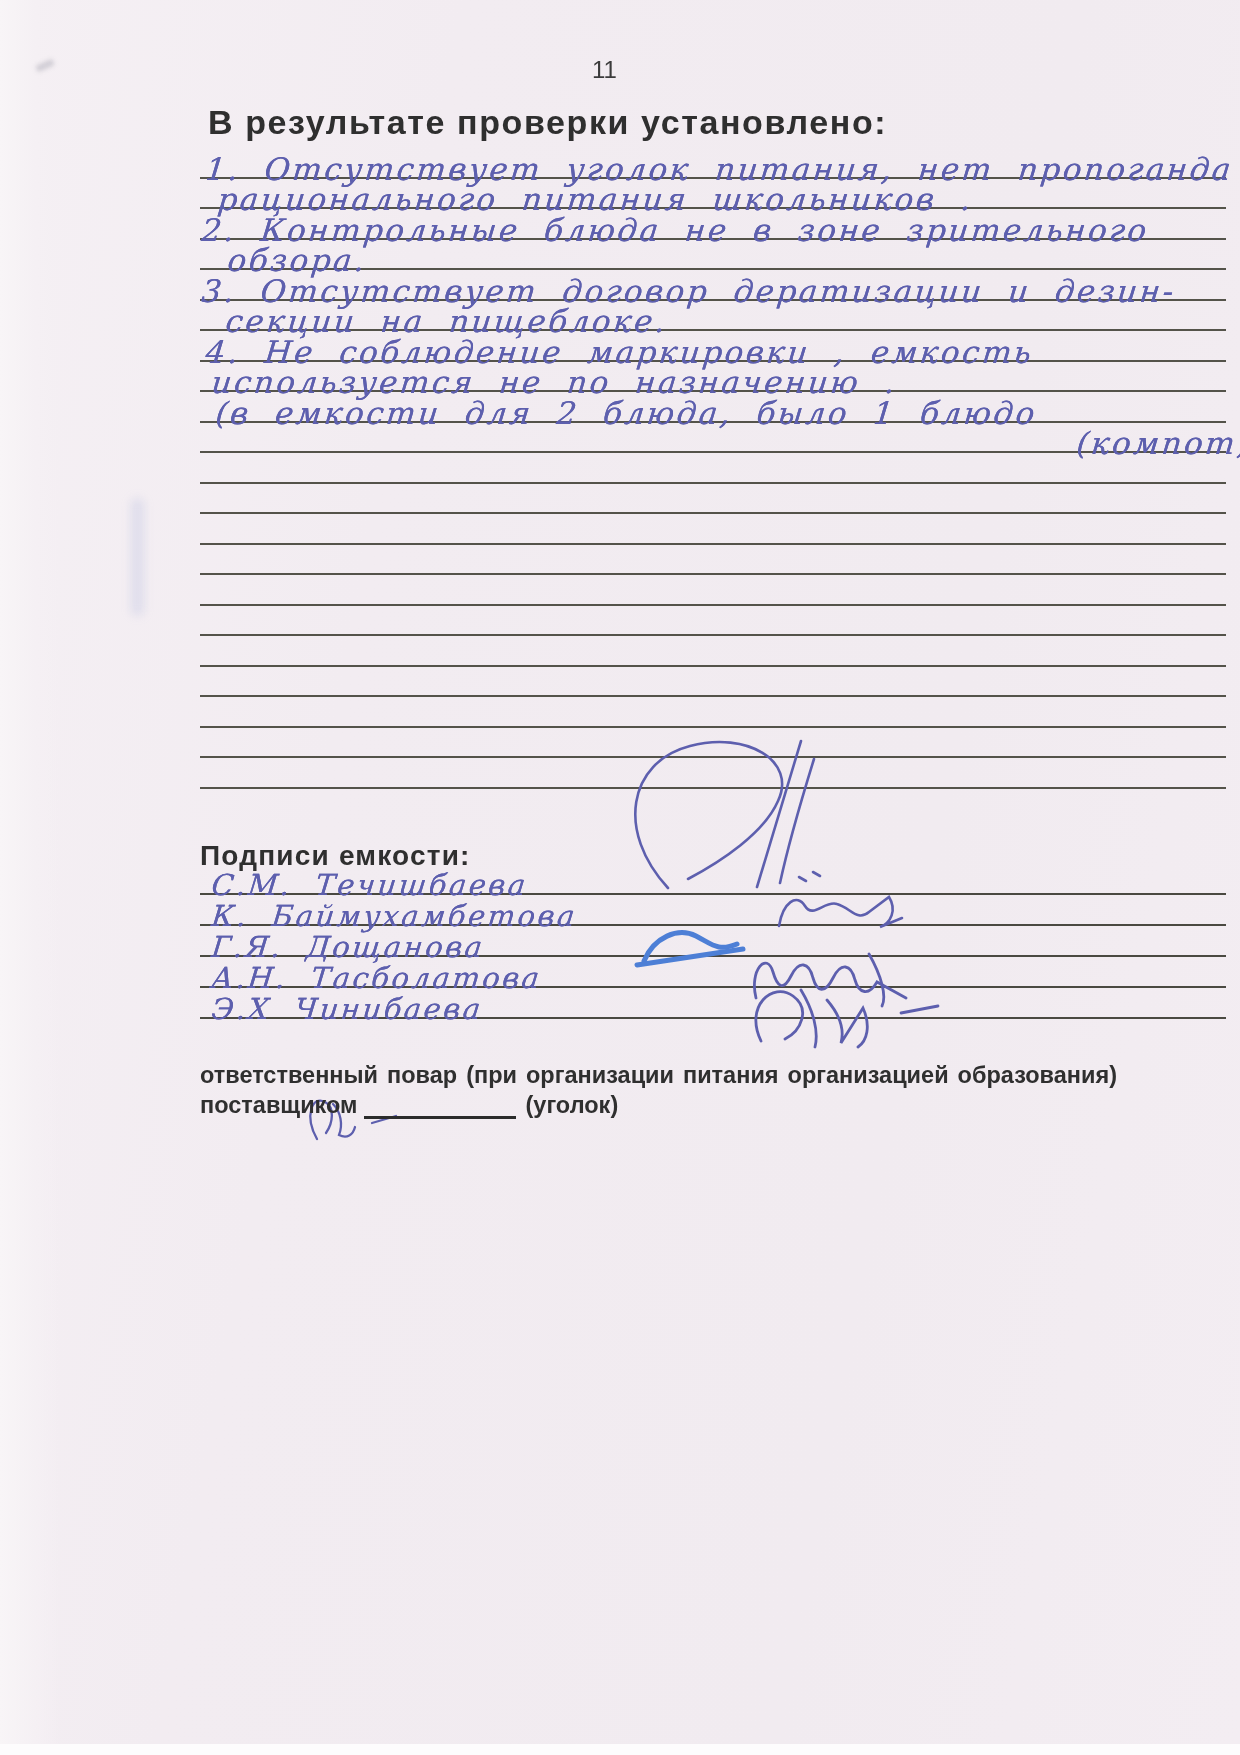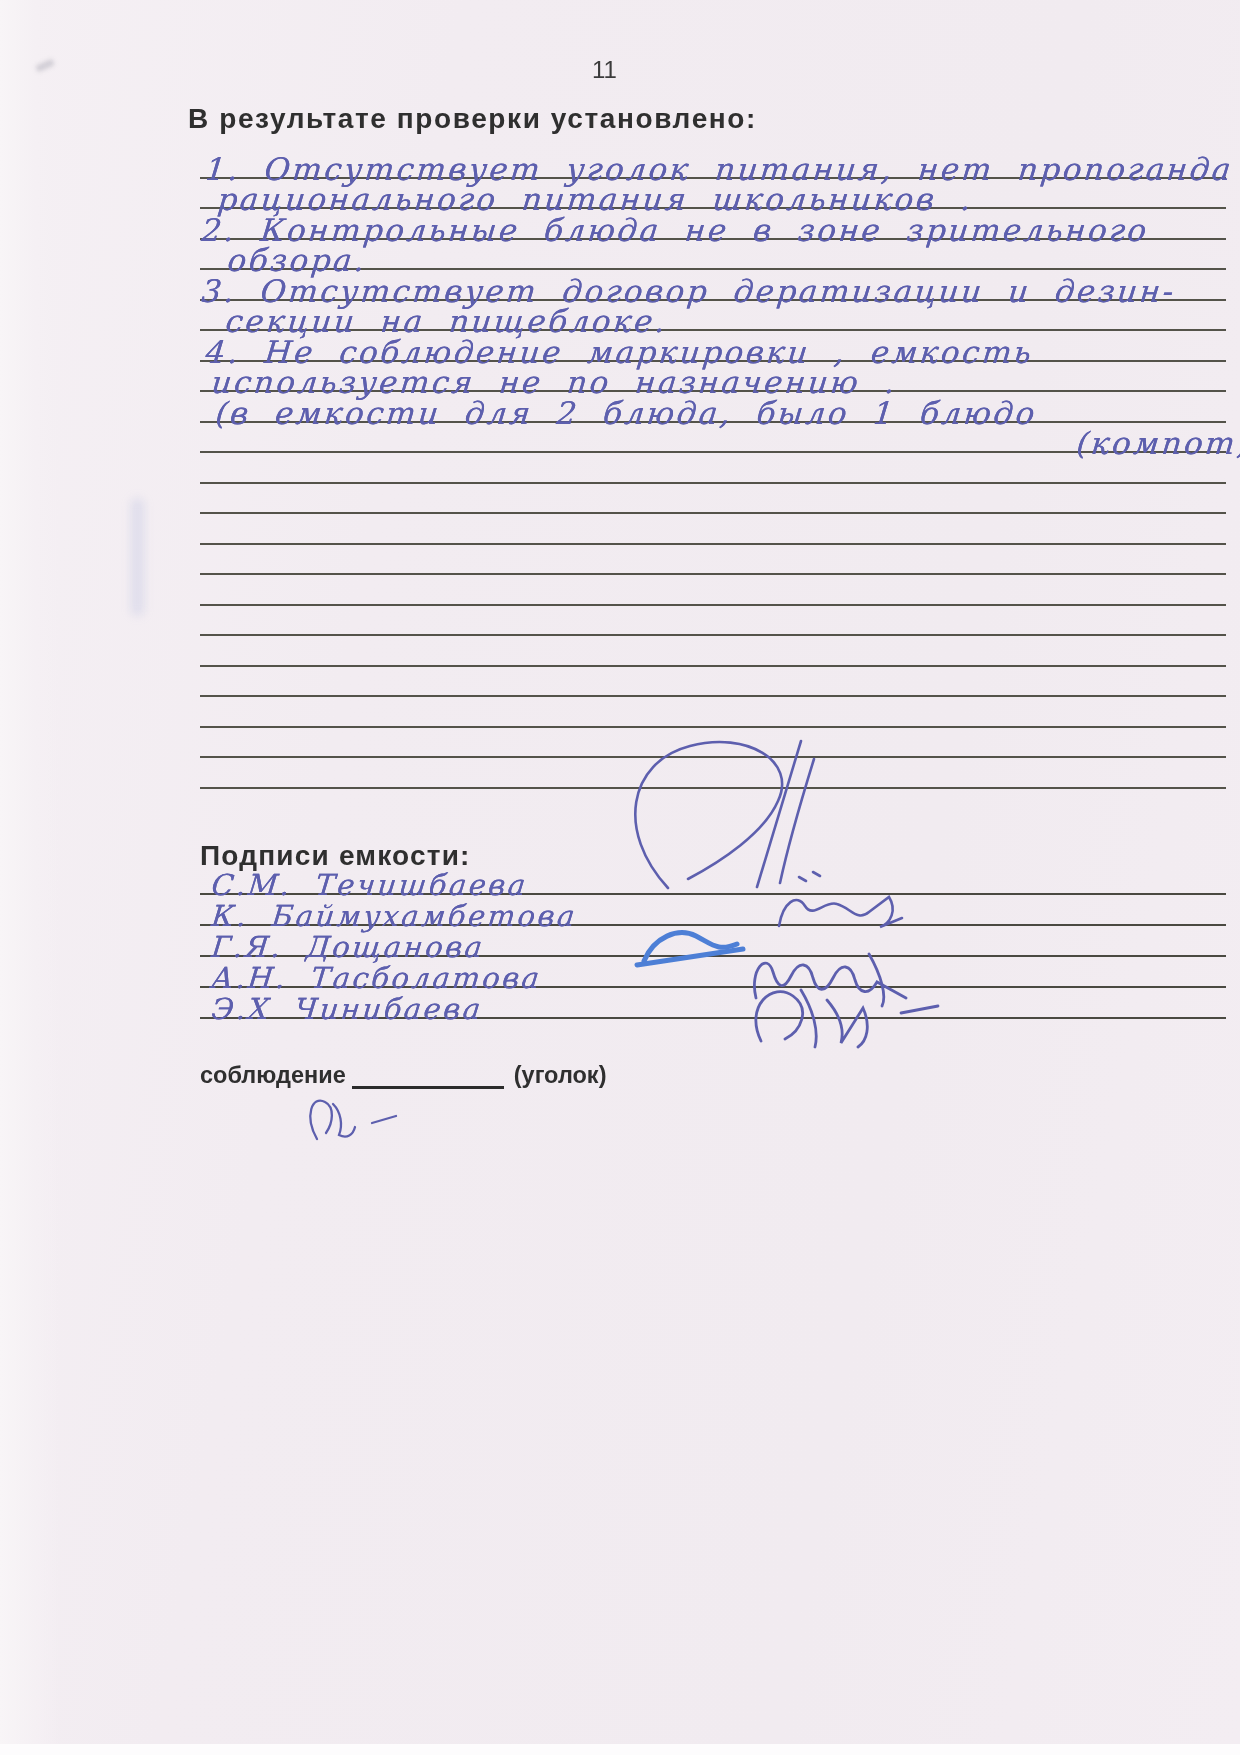"В результате проверки установлено:" .heading1 { font-size: 28px -> 34px; left: 188px -> 208px }
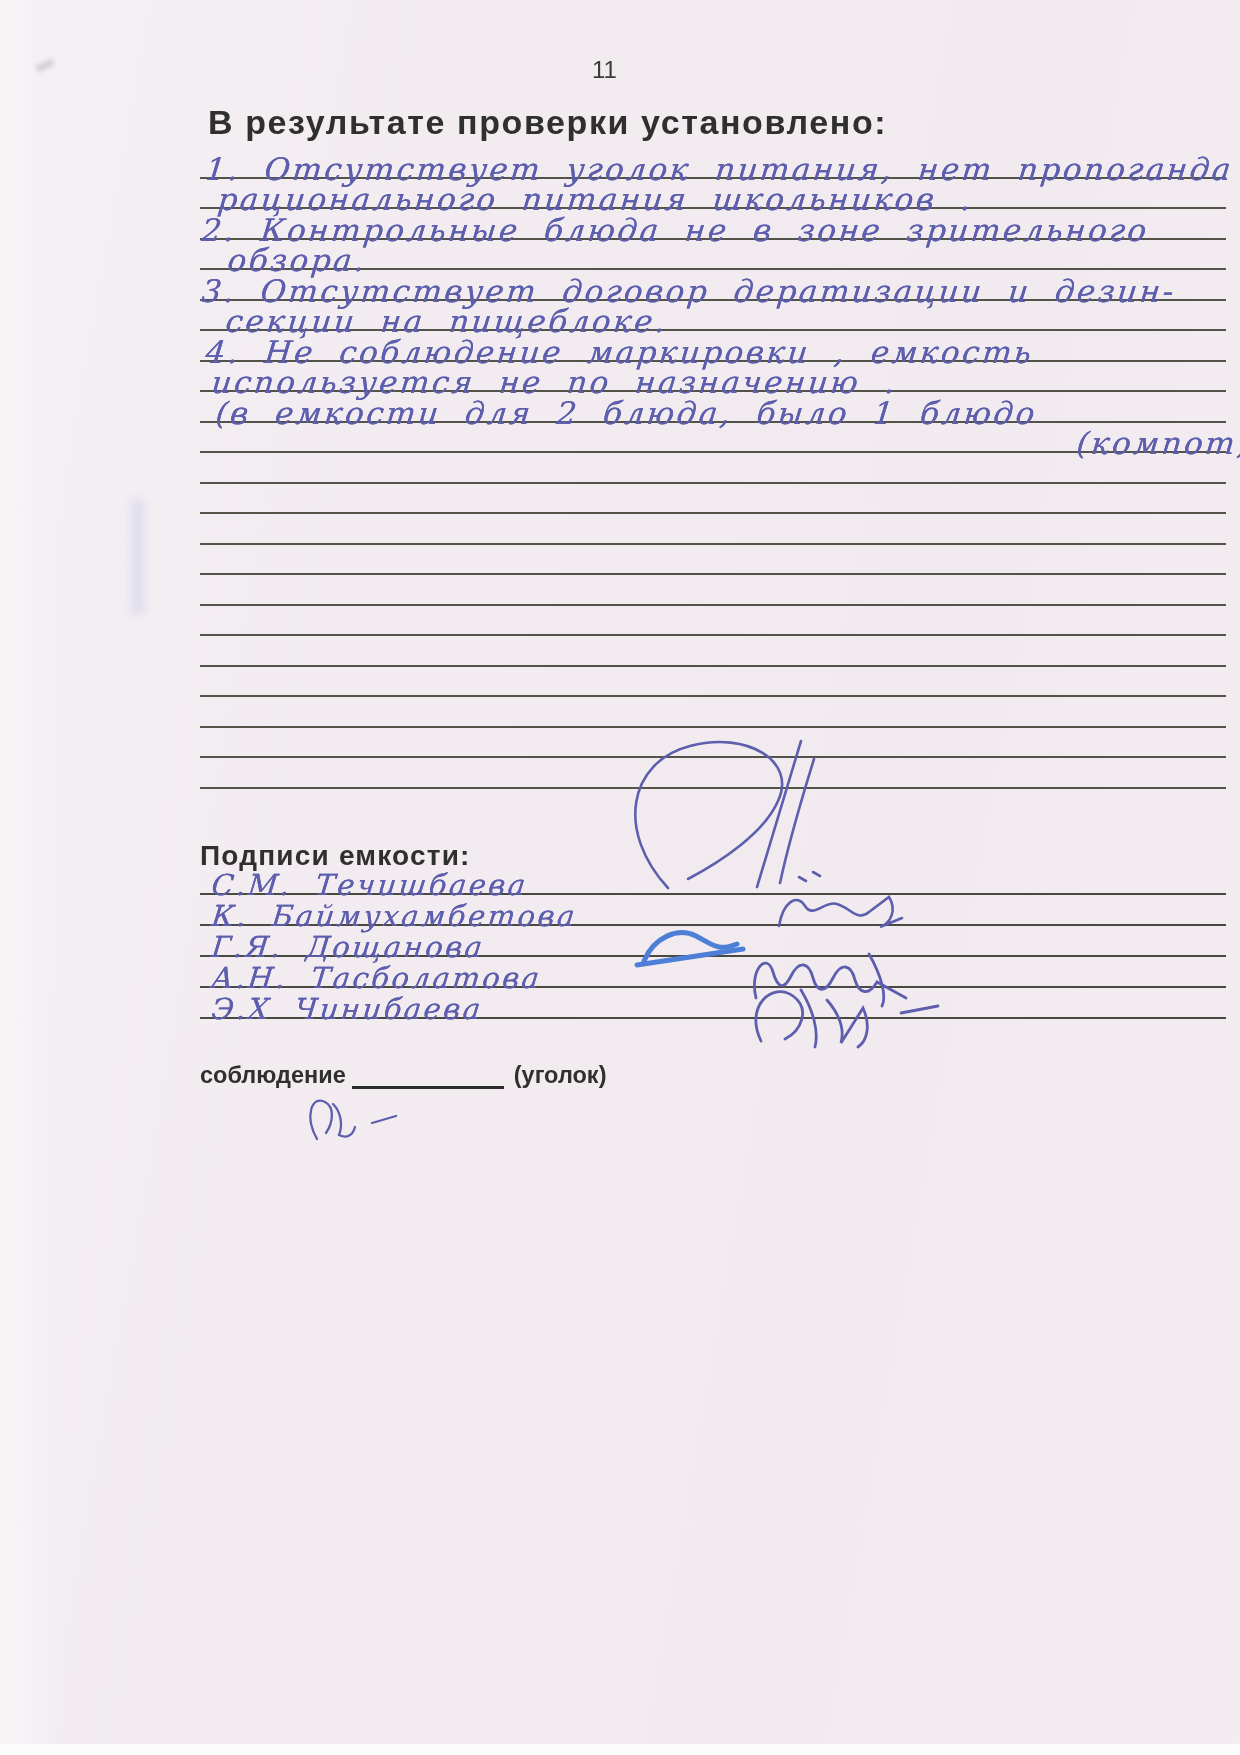"ответственный повар (при организации" div.fline { html: none -> <div>ответственный повар (при организации питания организацией образования)</div> }
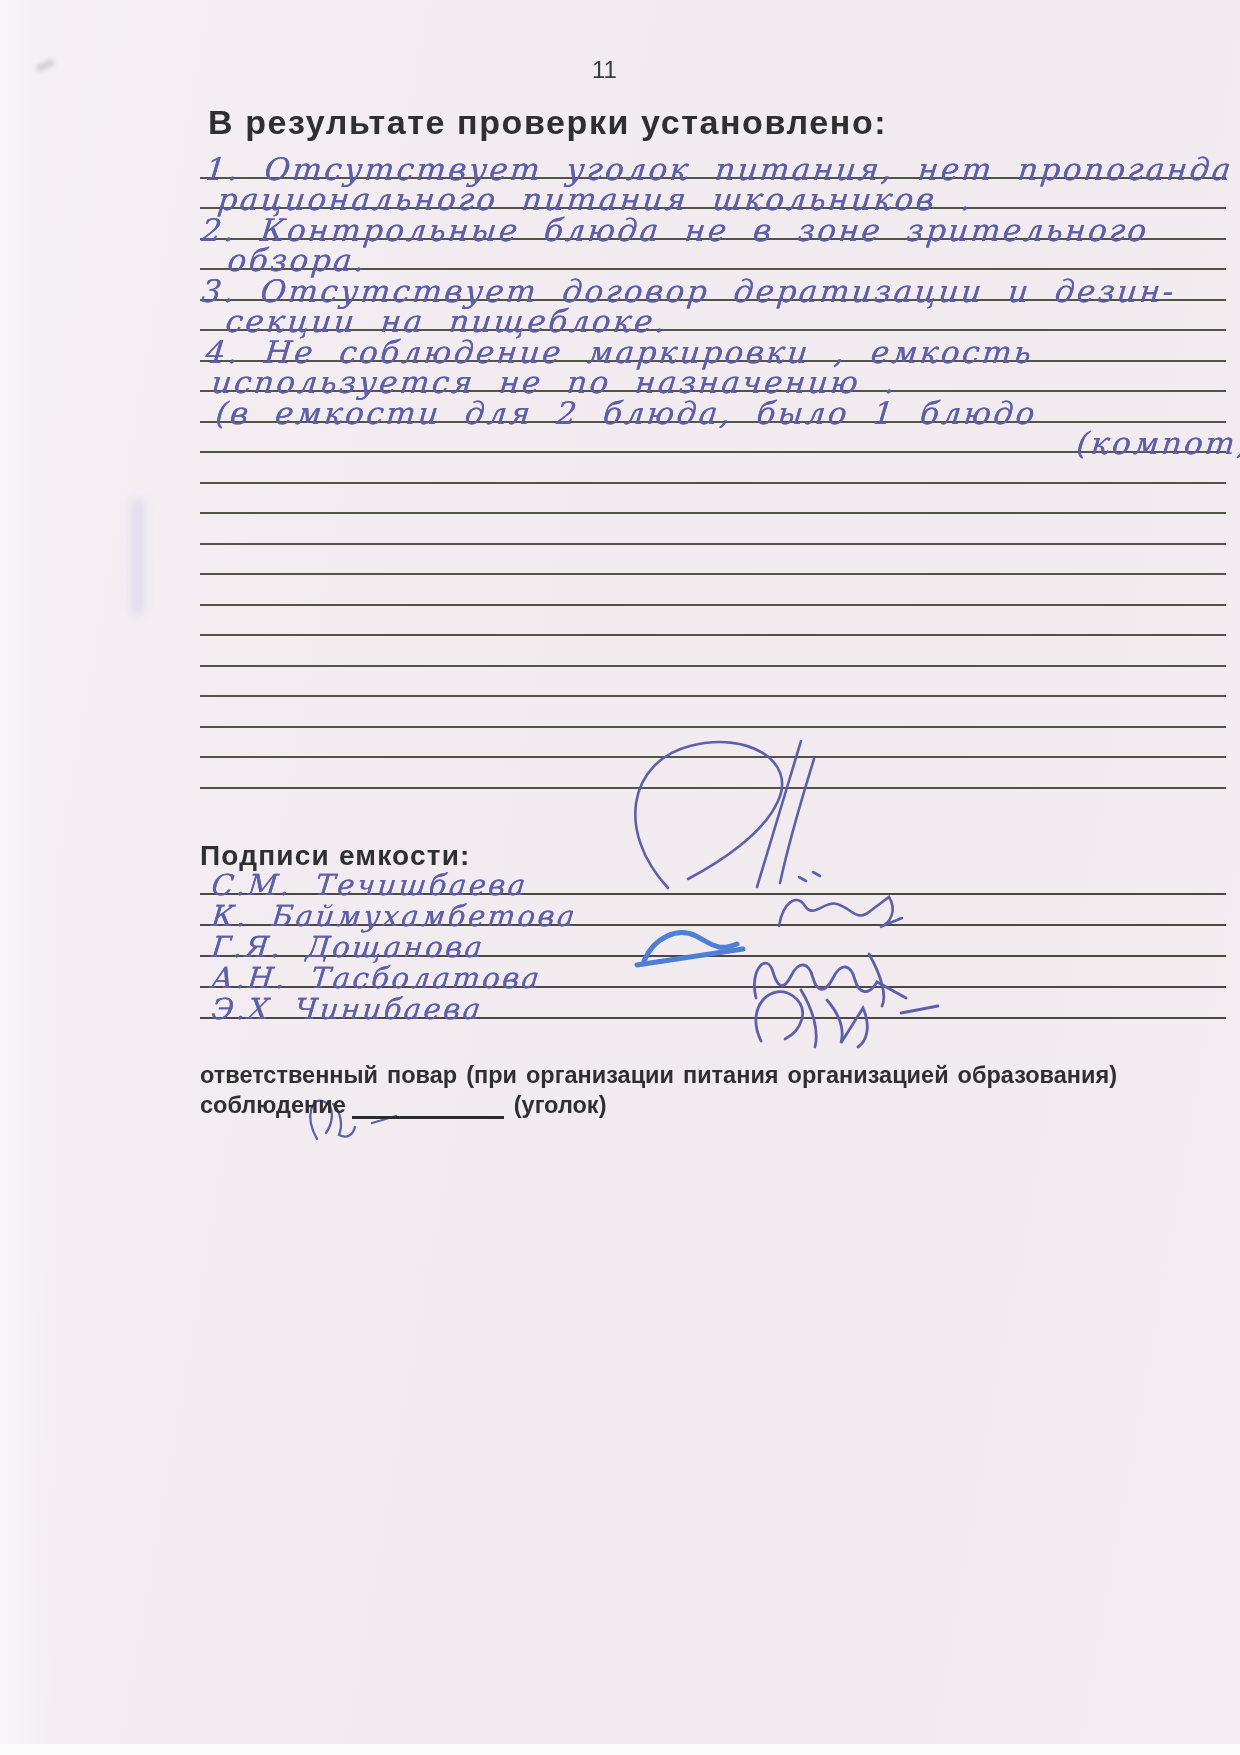"соблюдение" span { text: соблюдение -> поставщиком }
